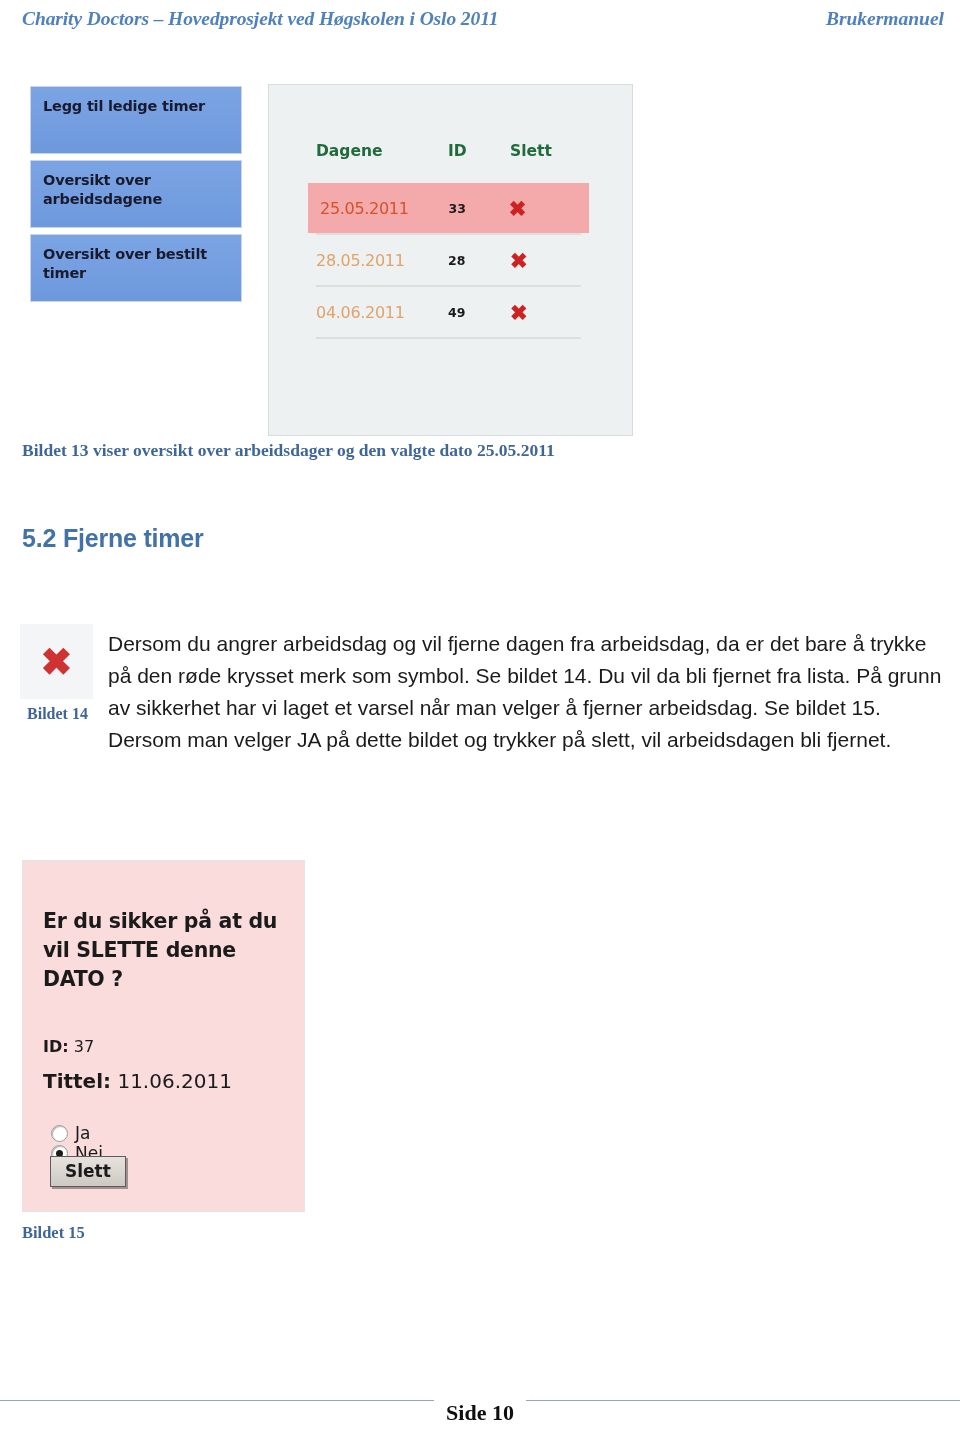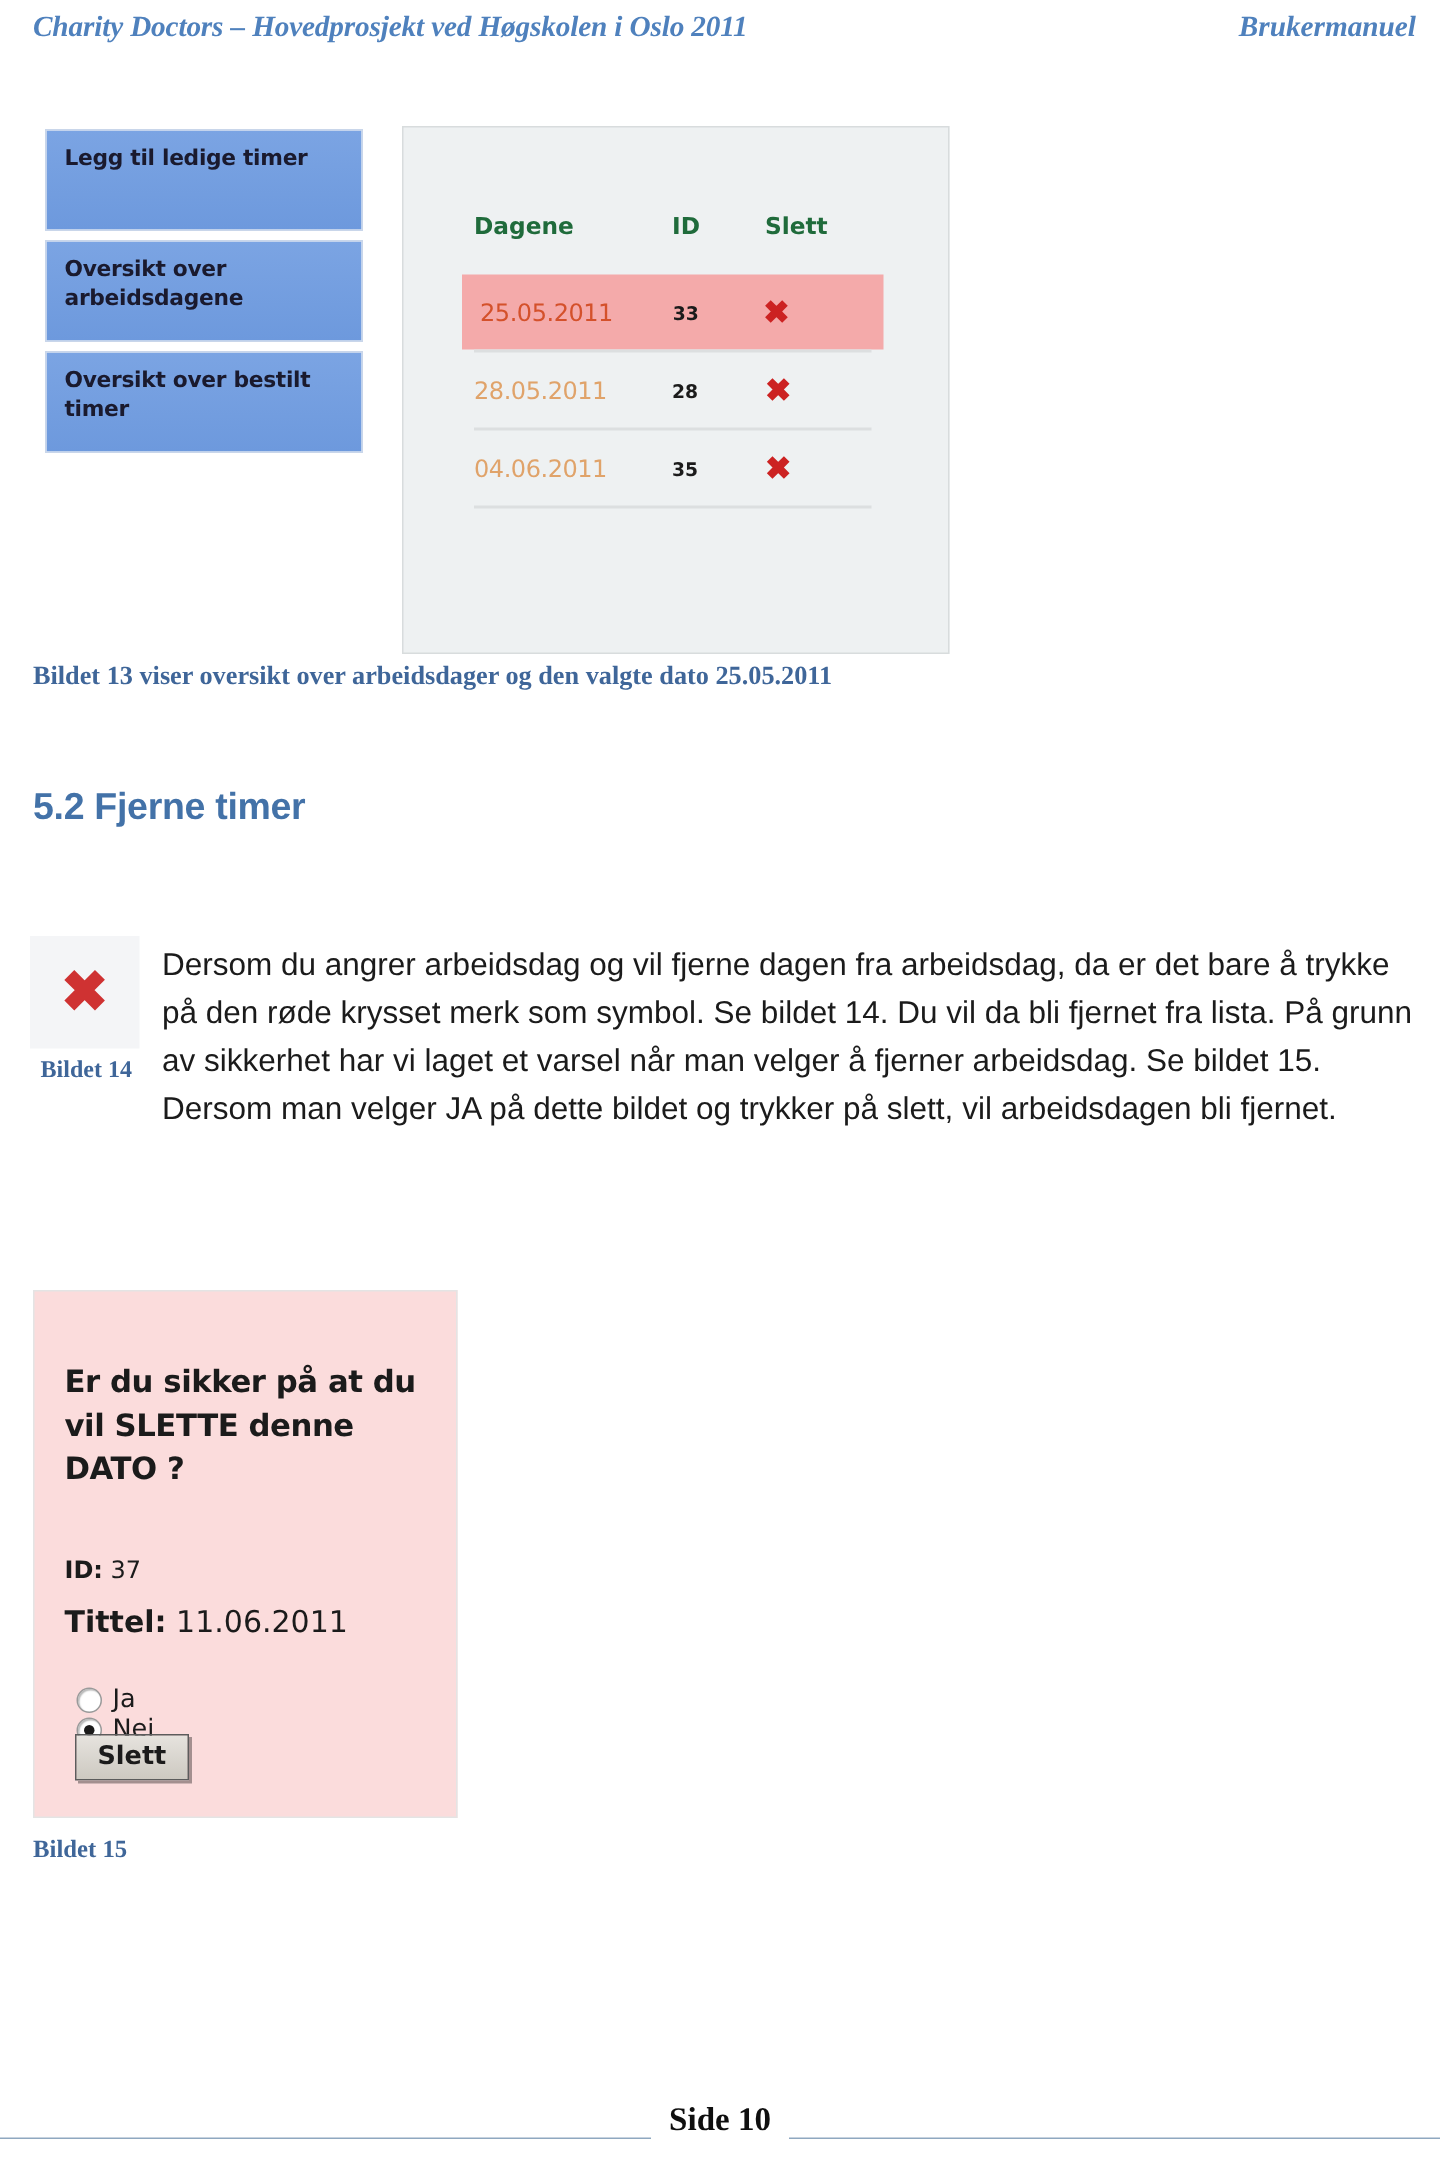"35" div.cell-id { text: 35 -> 49 }
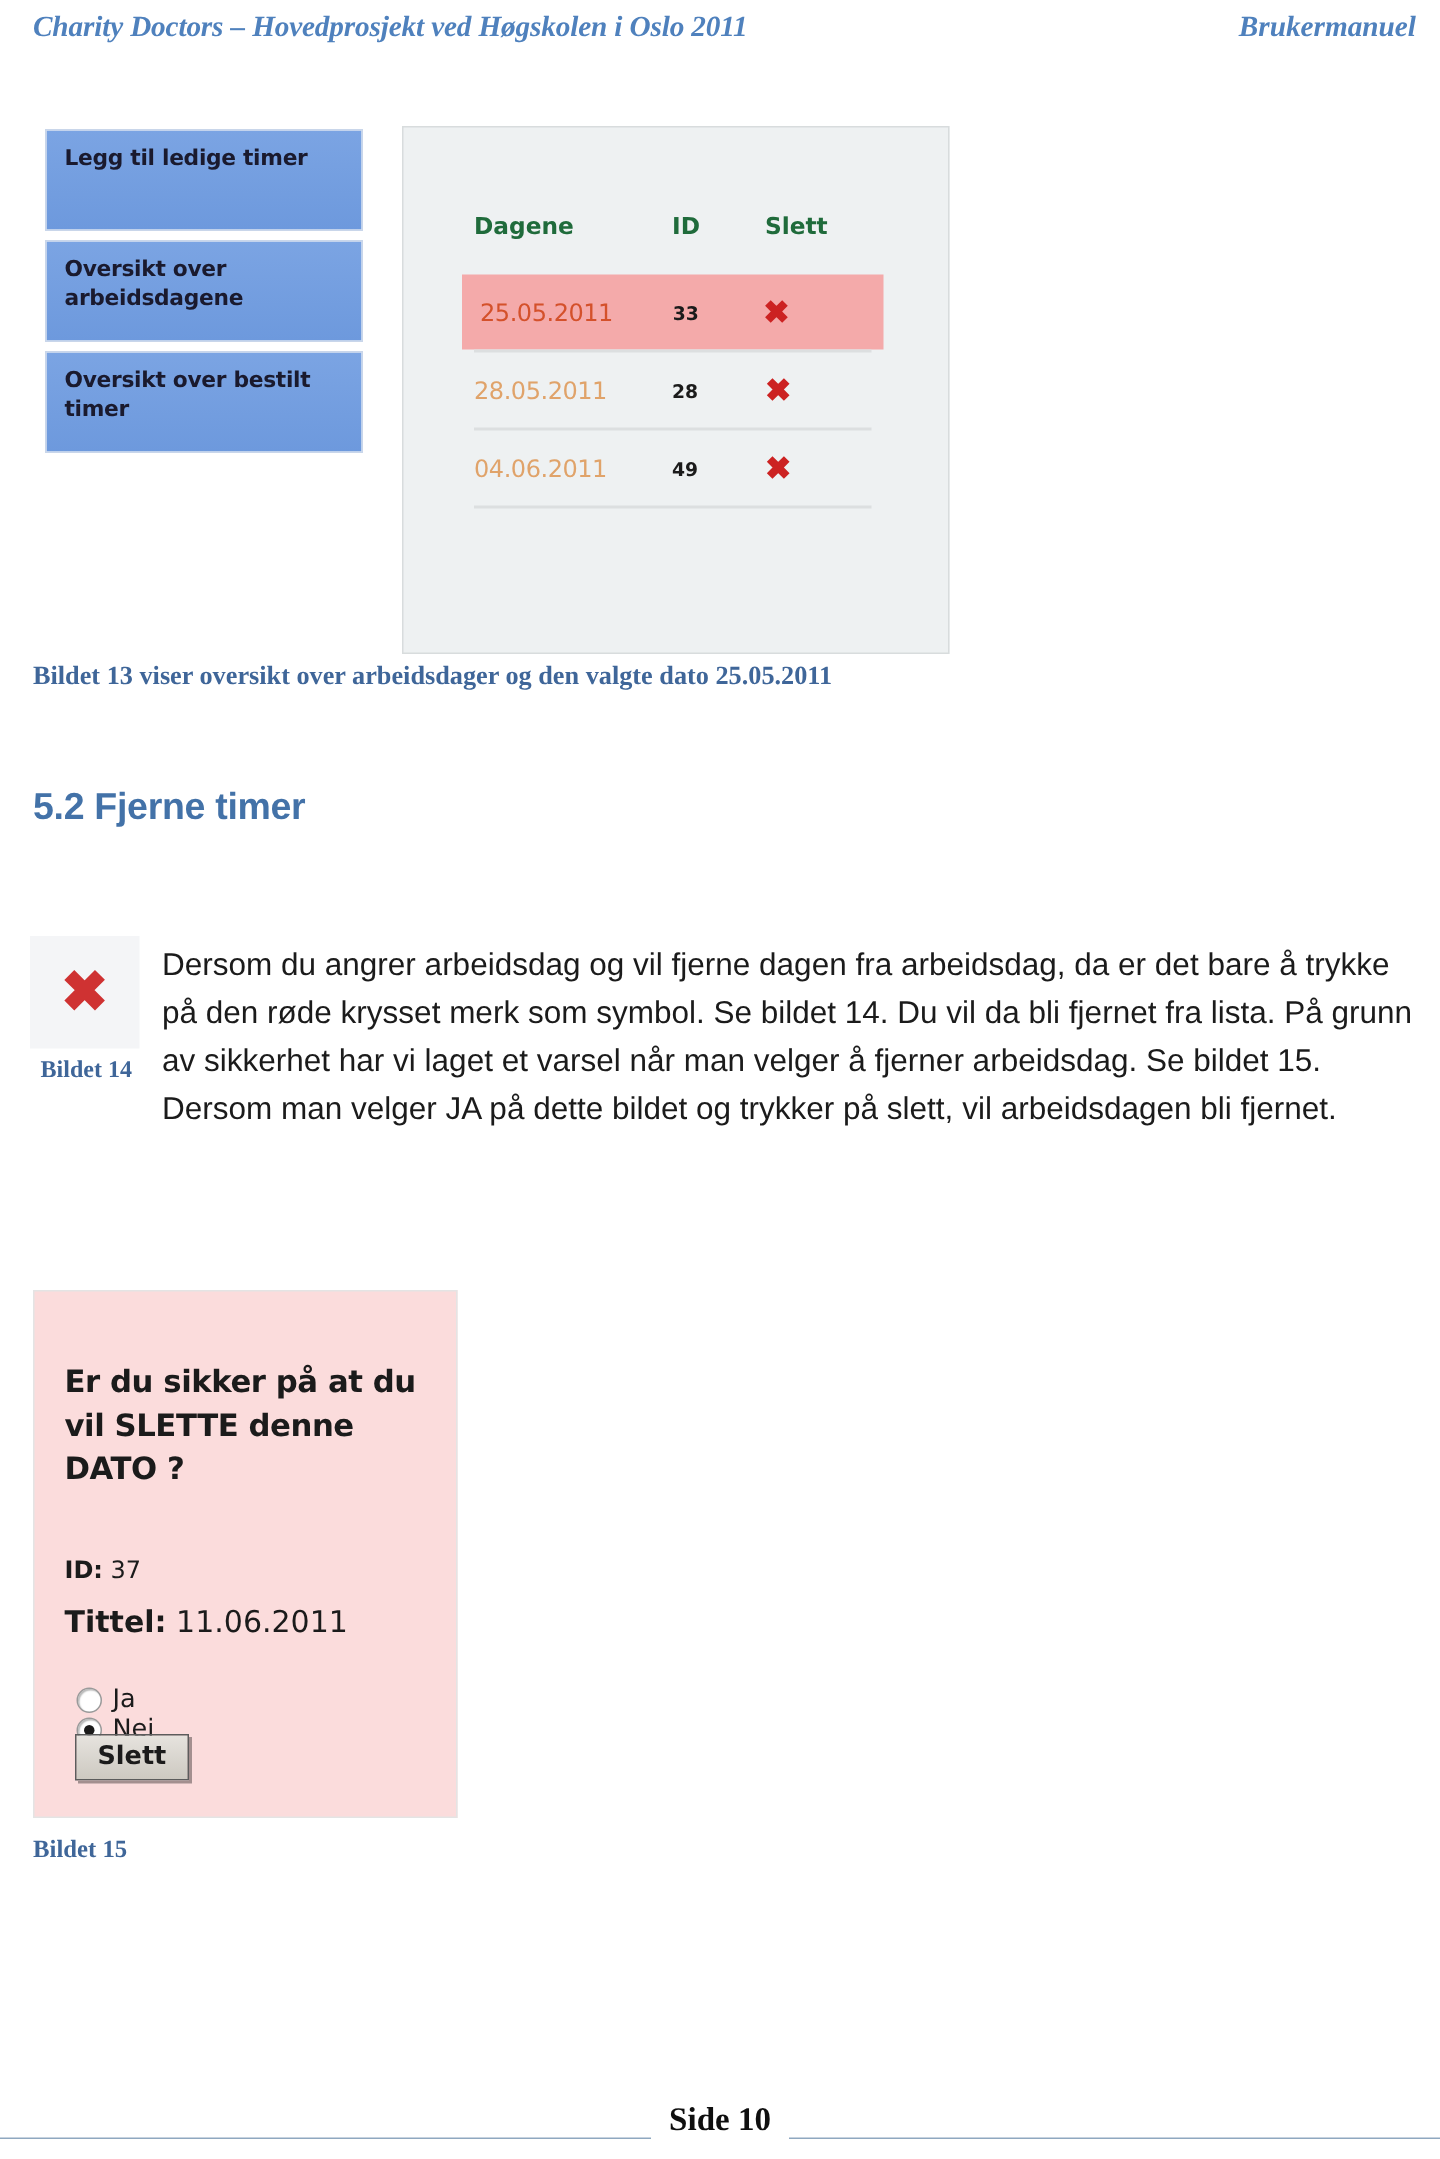"Side 10" .doc-footer { align-items: flex-end -> flex-start }
